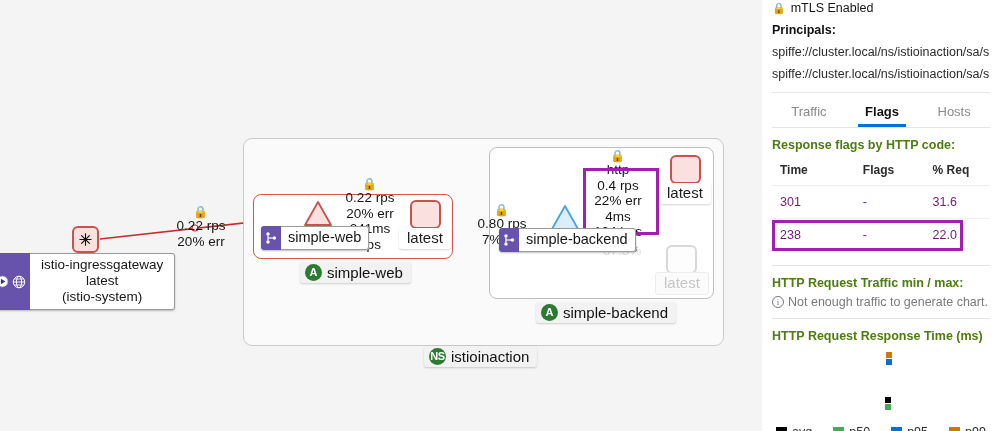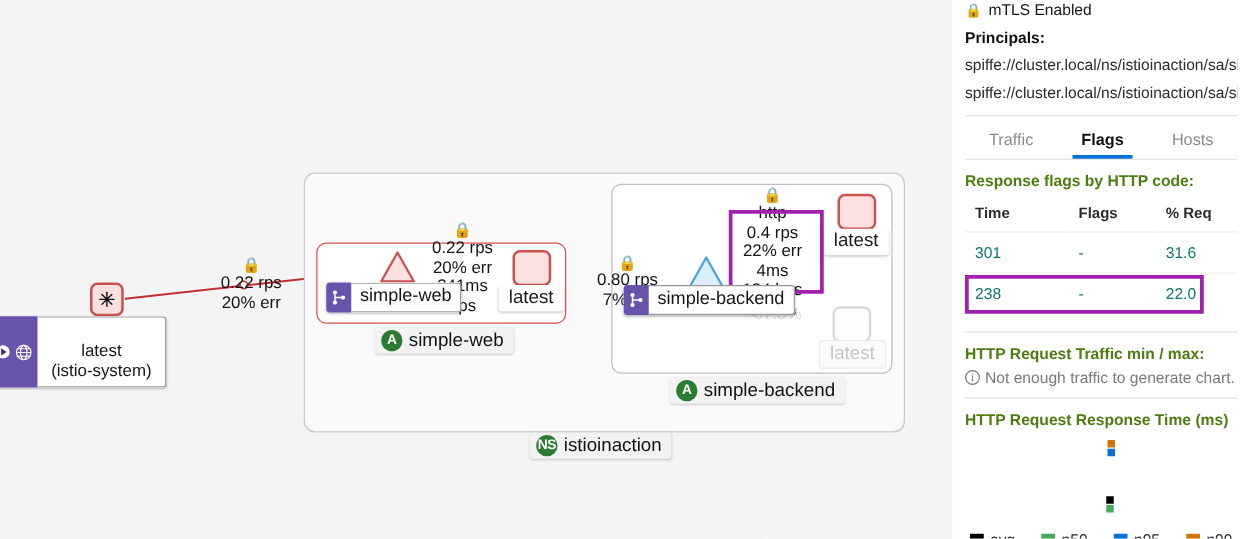"301" table.flags td { color: #0f766e -> #701a75 }
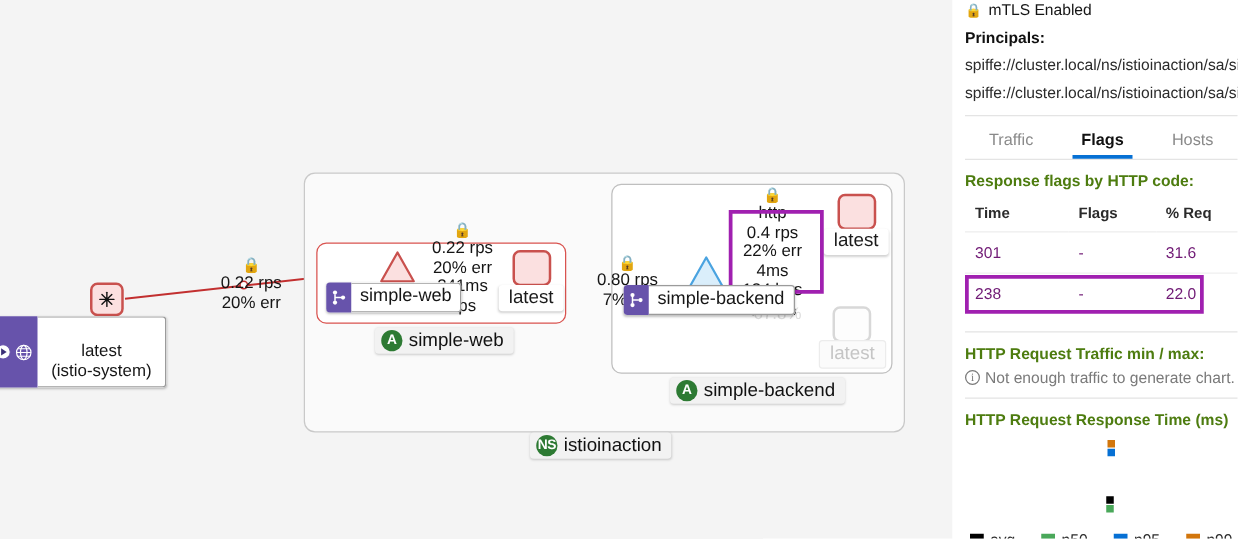"istio-ingressgateway" span { html: none -> <span>istio-ingressgateway</span> }
